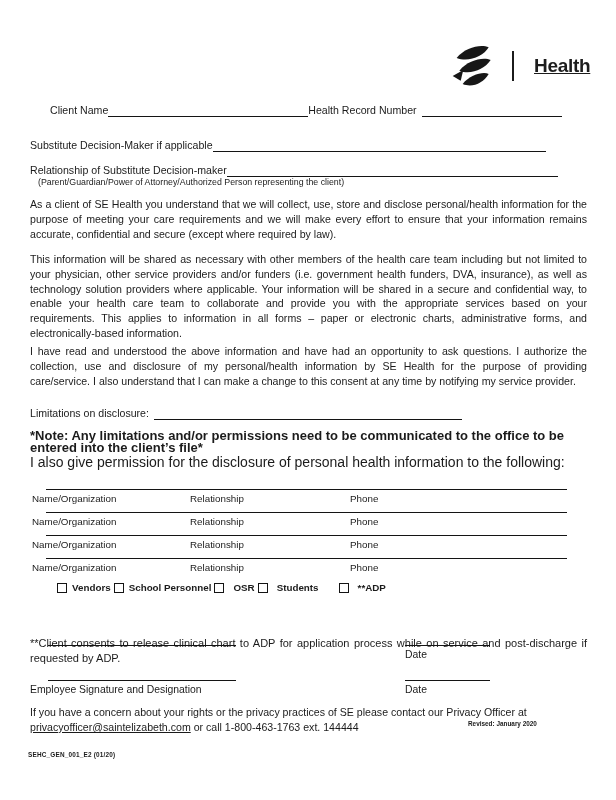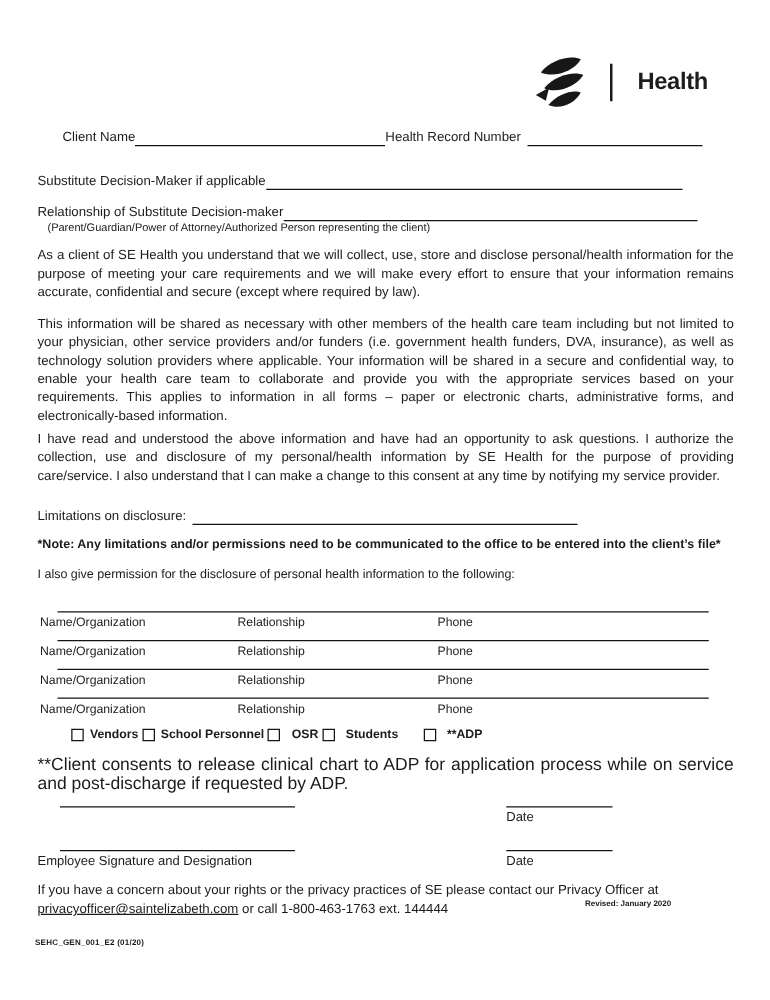"Health" .logo { left: 428px -> 452px; text-decoration: none -> underline }
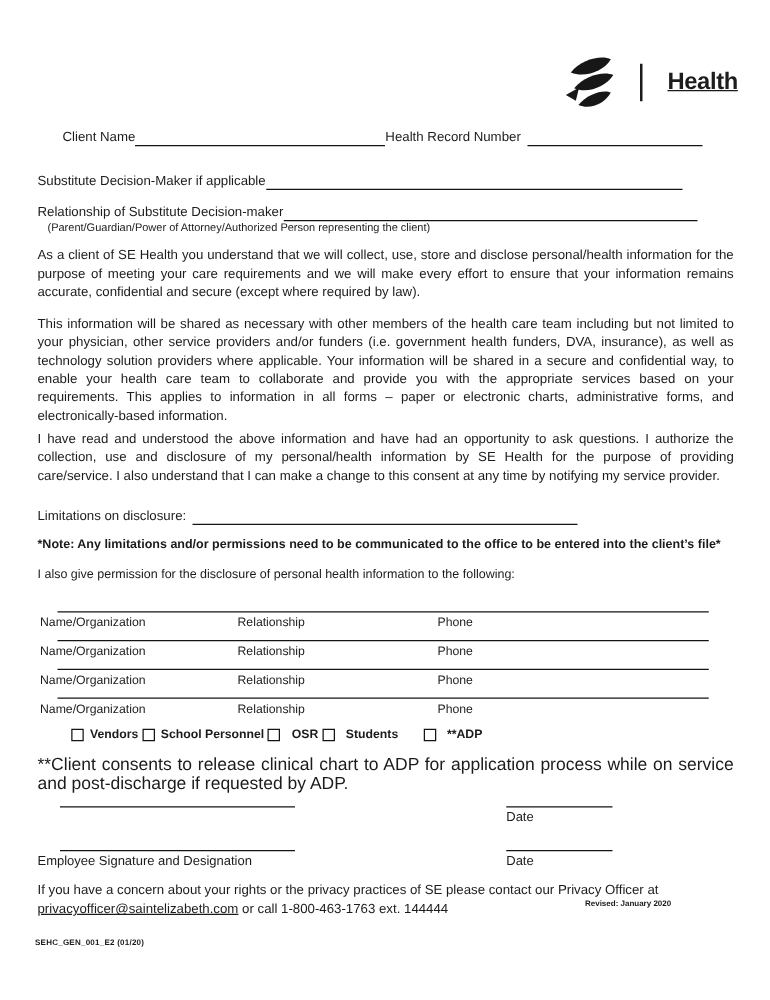"*Note: Any limitations and/or" .note { font-size: 10px -> 13px }
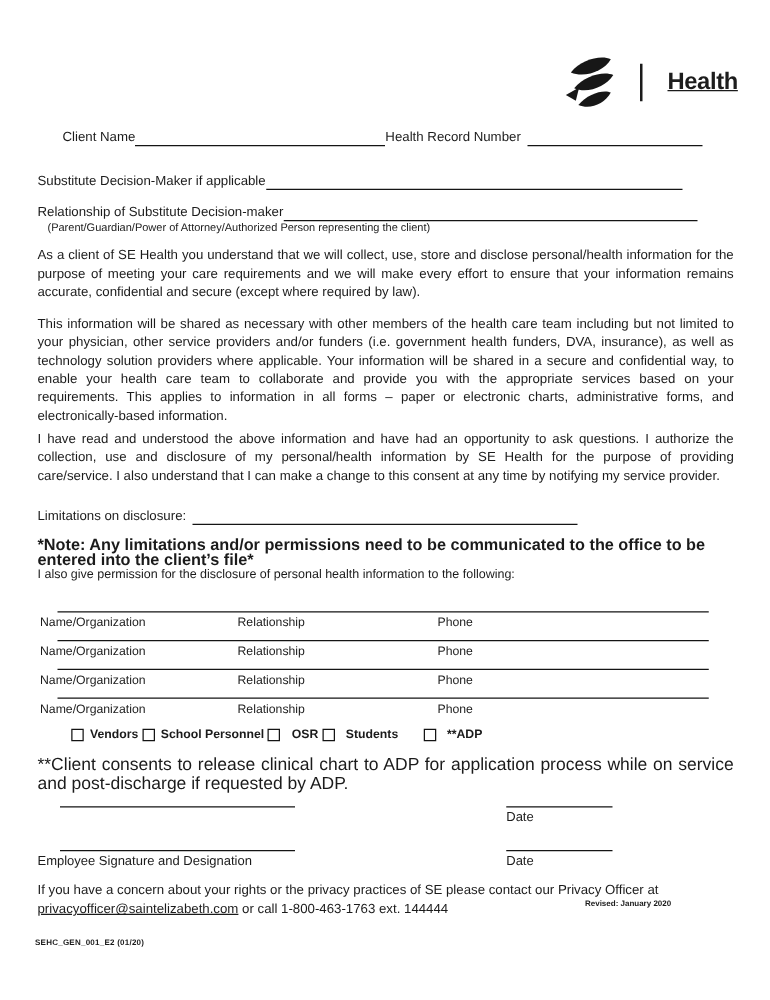"I also give permission for" .permission { font-size: 10px -> 14px }
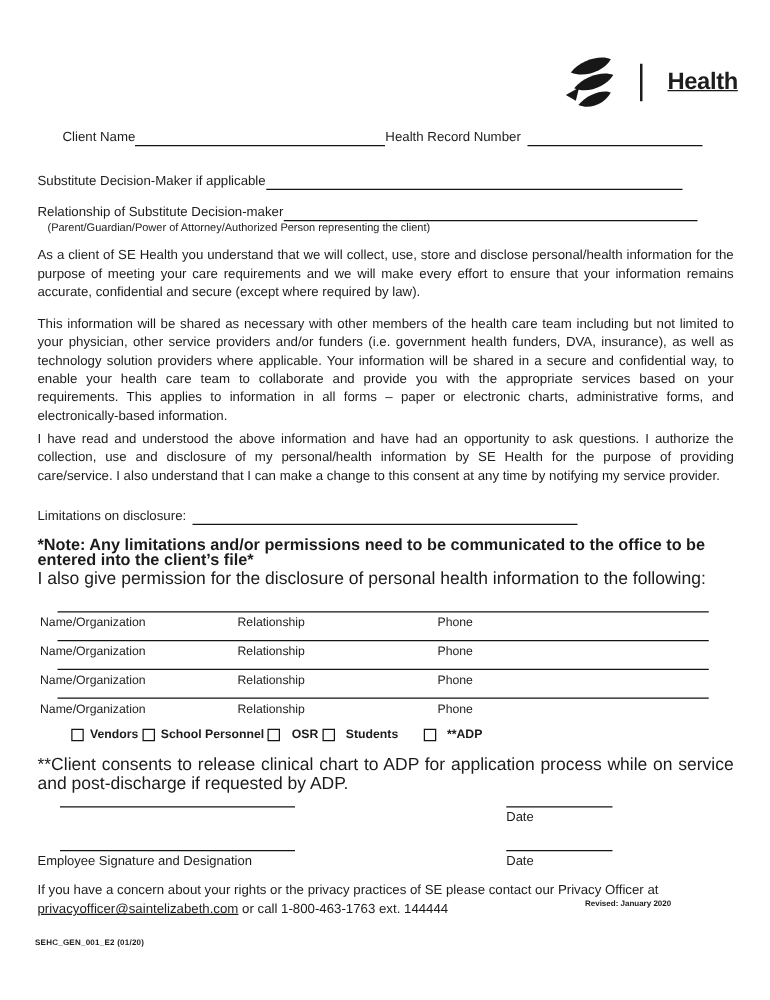"**Client consents to release clinical" .adp-note { font-size: 14px -> 11px; top: 604px -> 636px }
